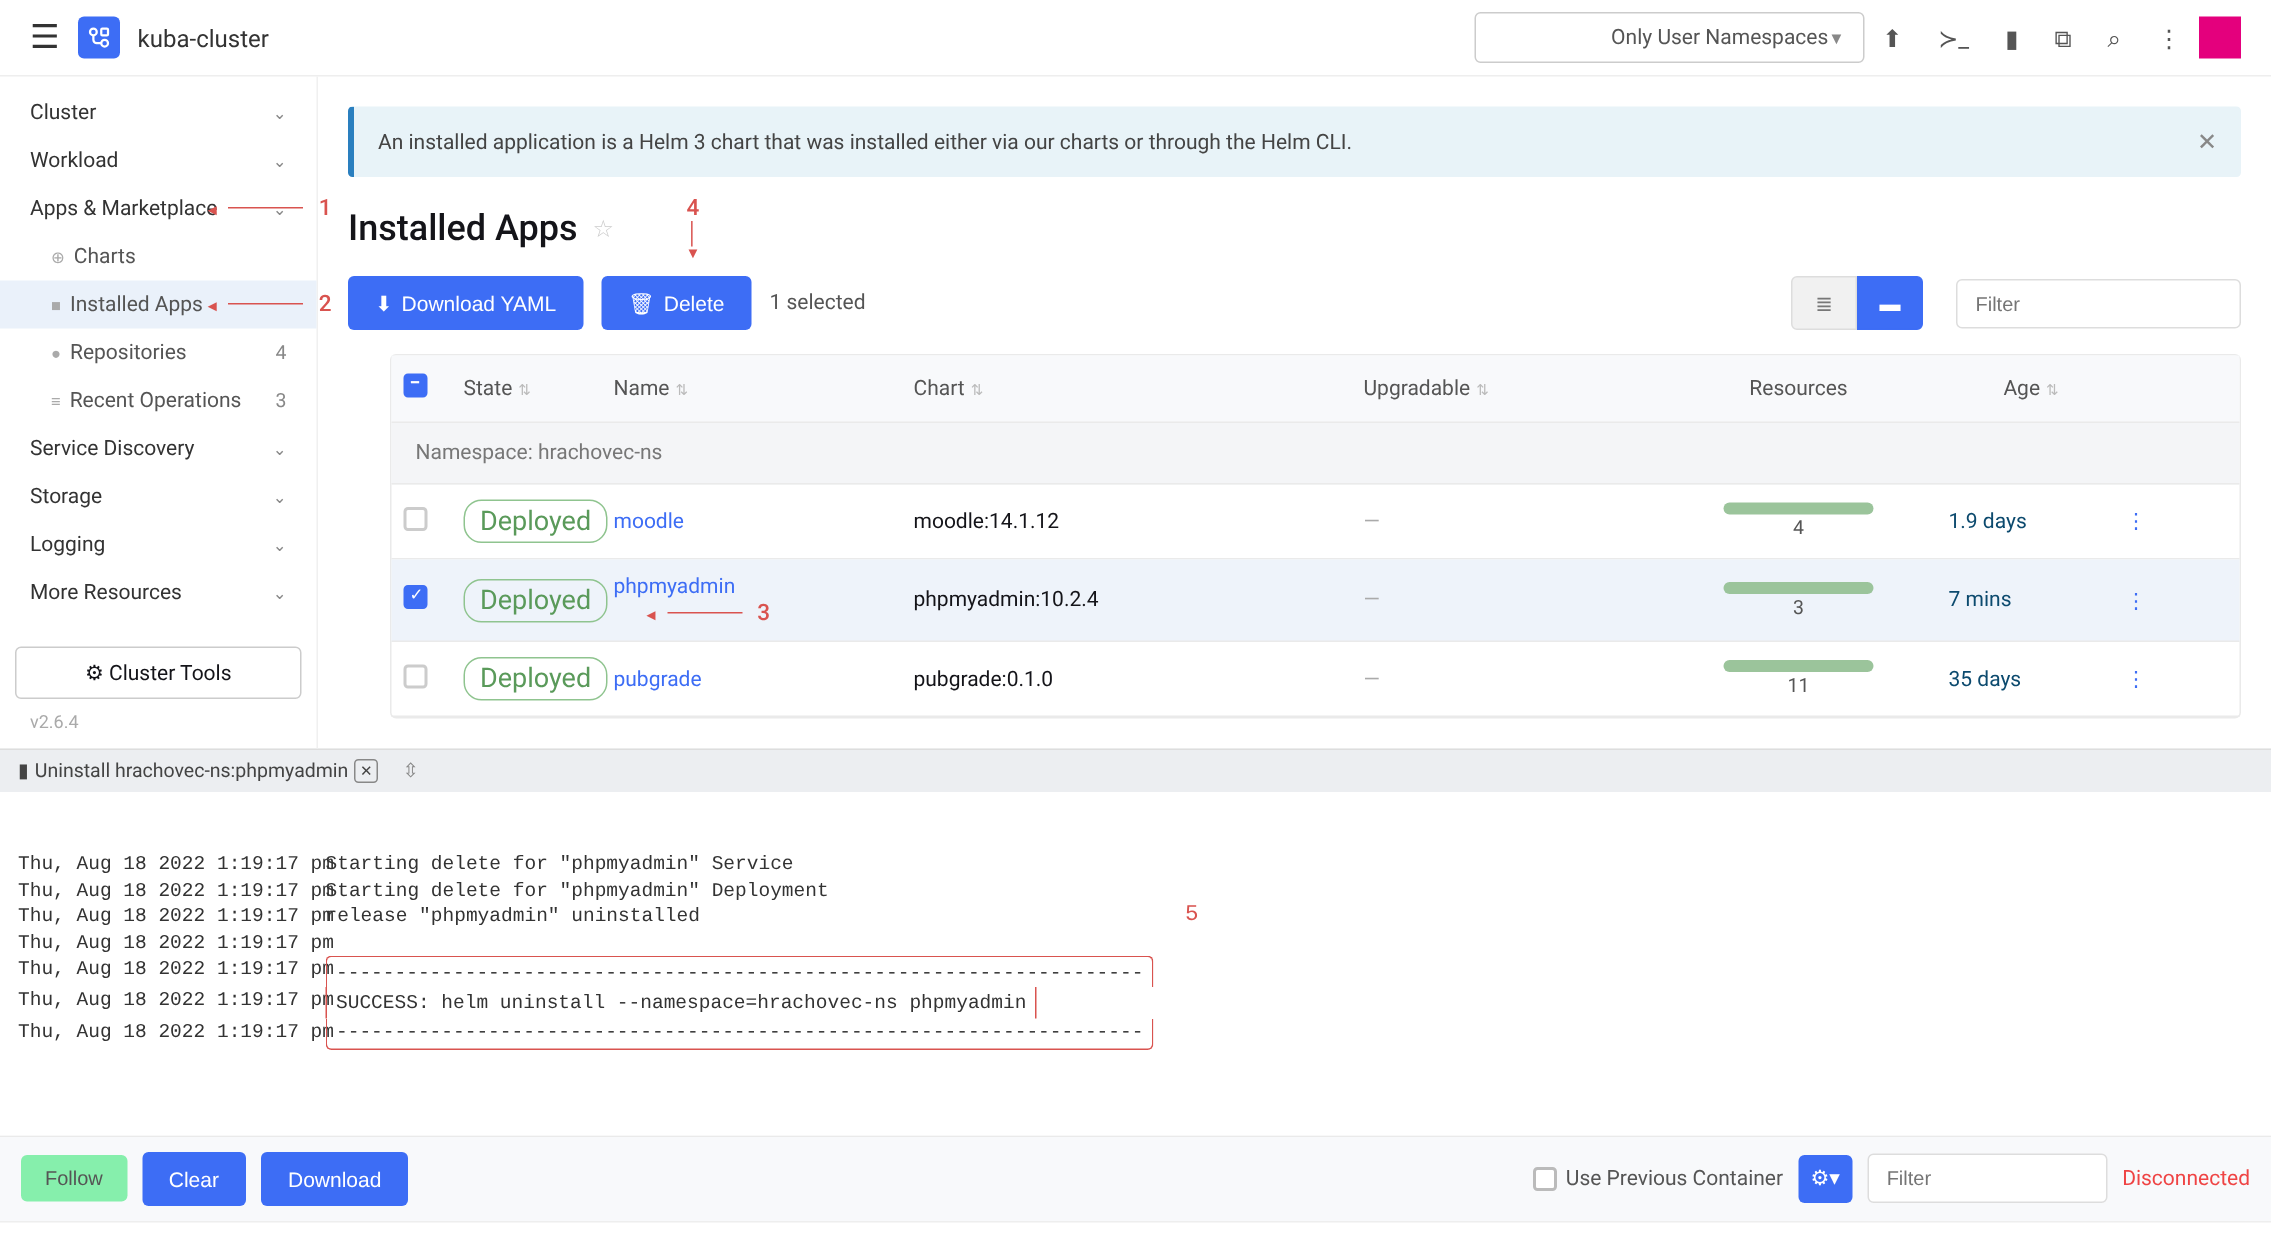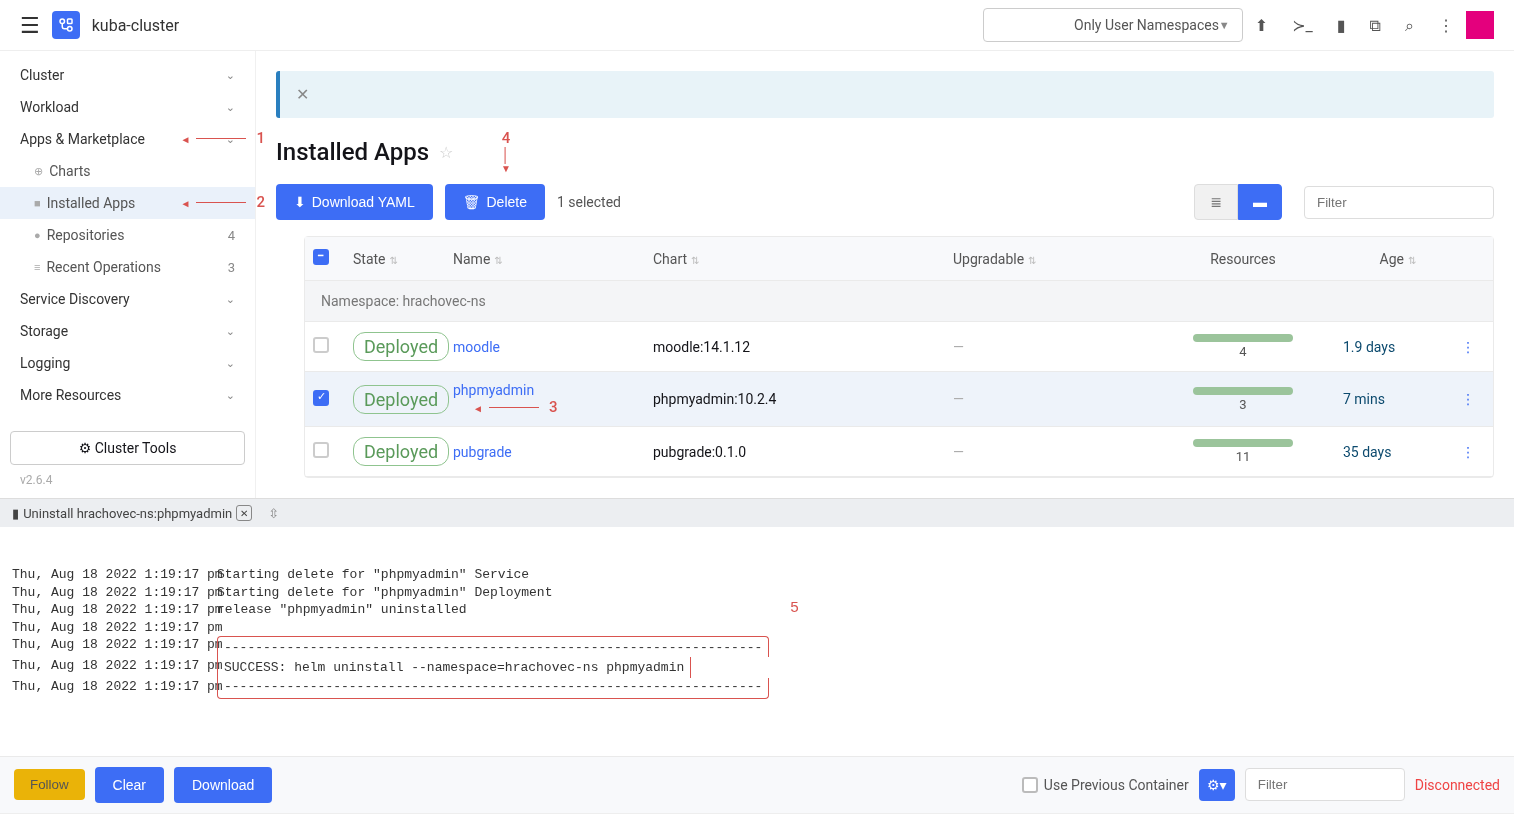"Cluster" .sidebar { width: 256px -> 212px }
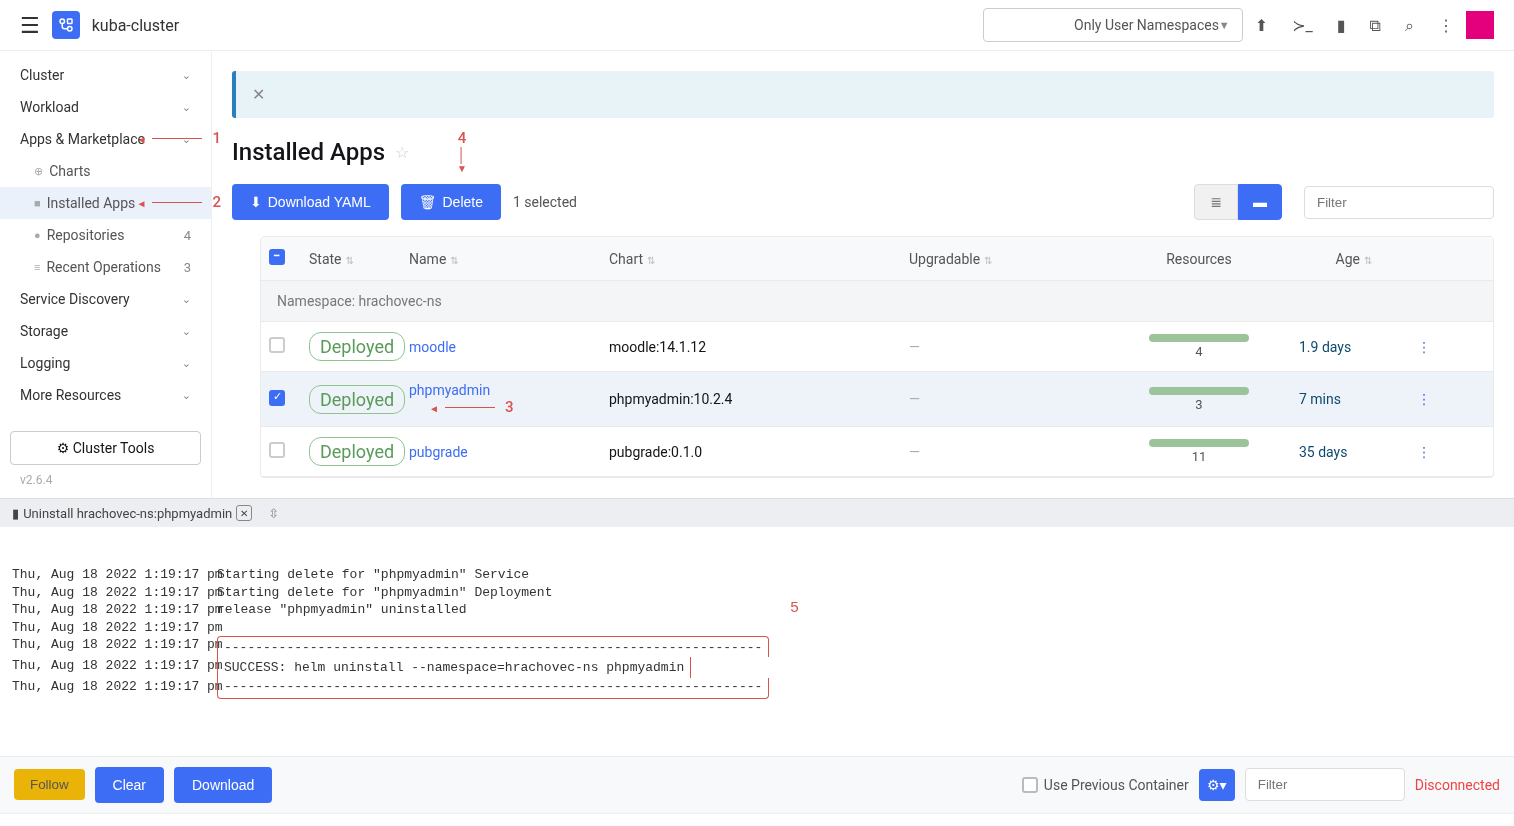"An installed application is a" span { html: none -> <span>An installed application is a Helm 3 chart that was installed either via our charts or through the Helm CLI.</span> }
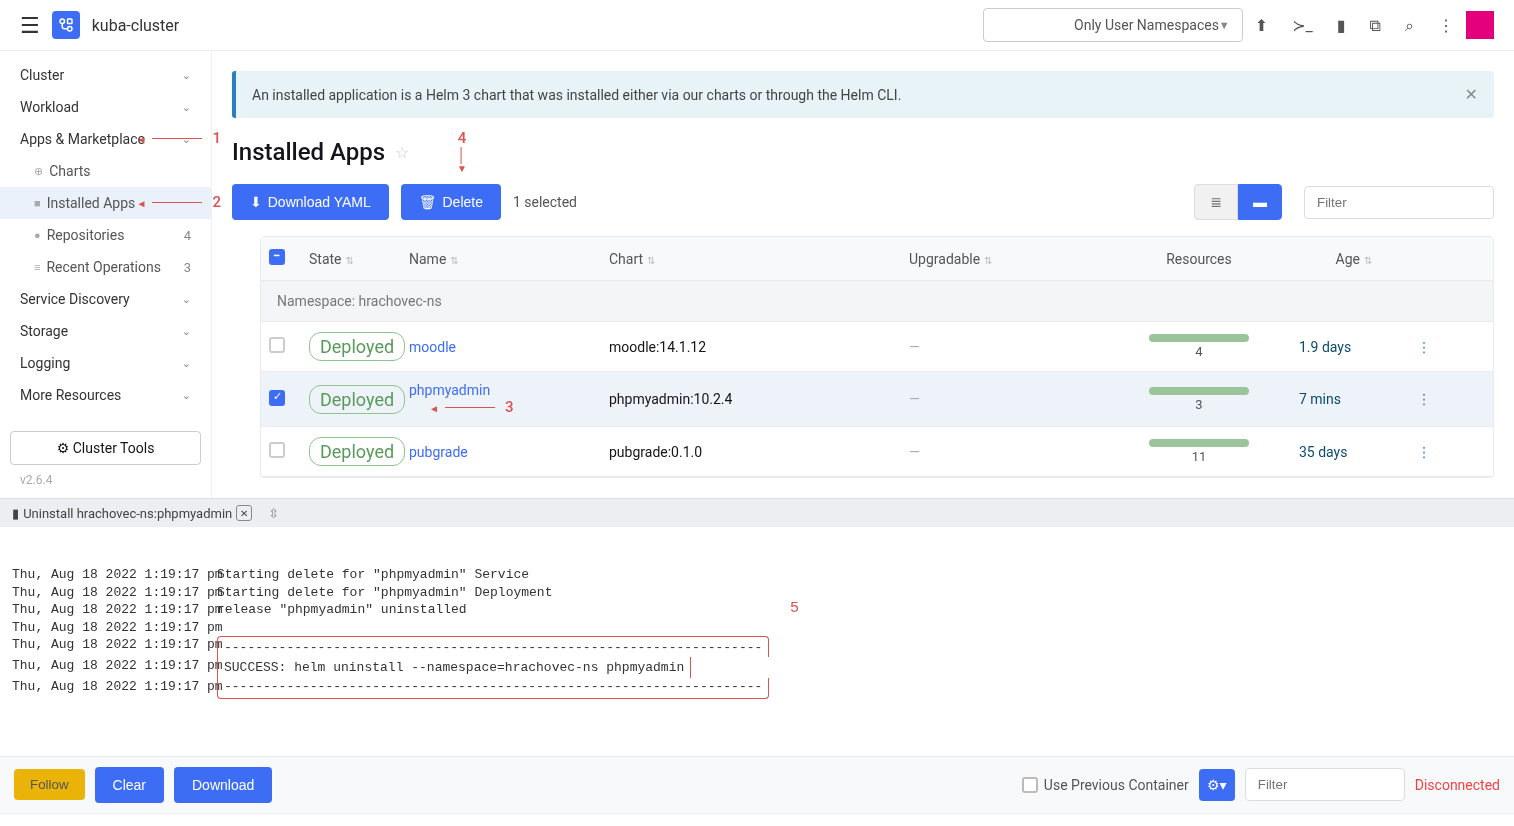"Follow" .btn-gray { background: #eab308 -> #86efac }
